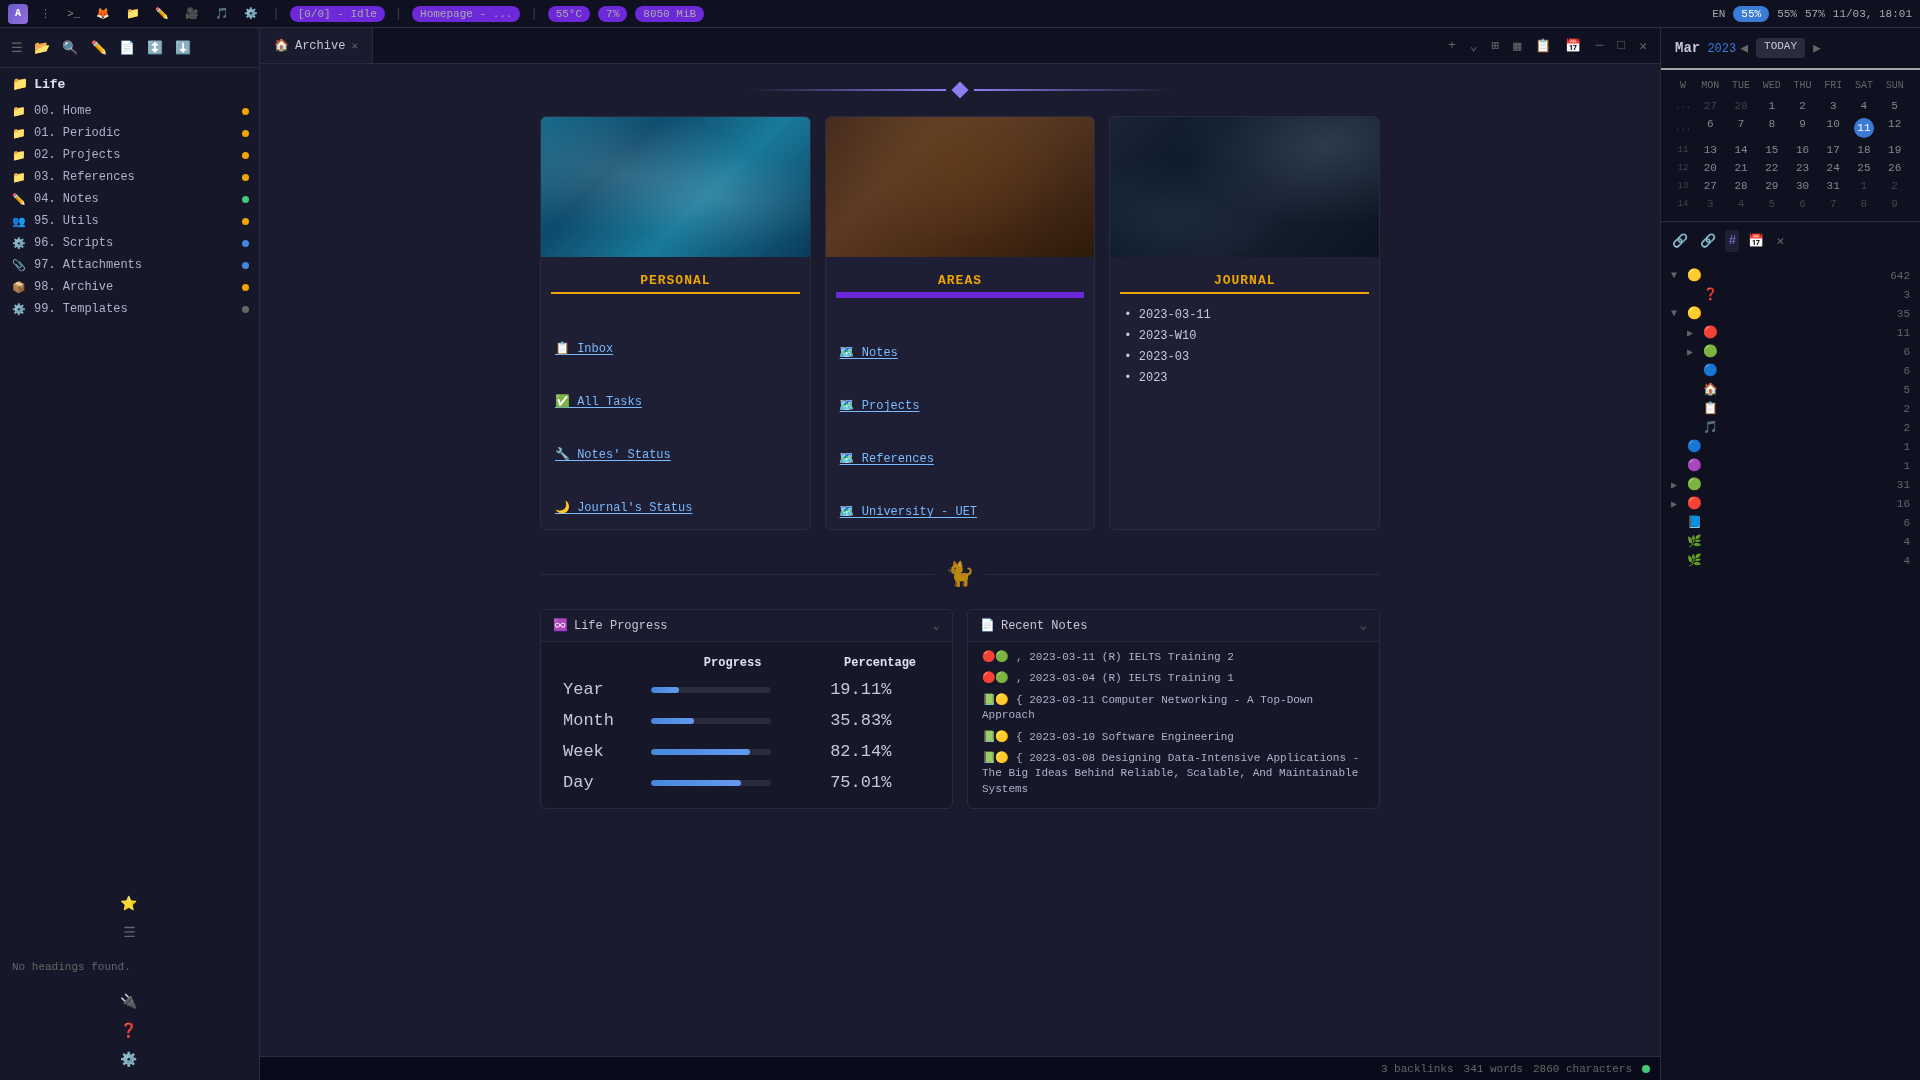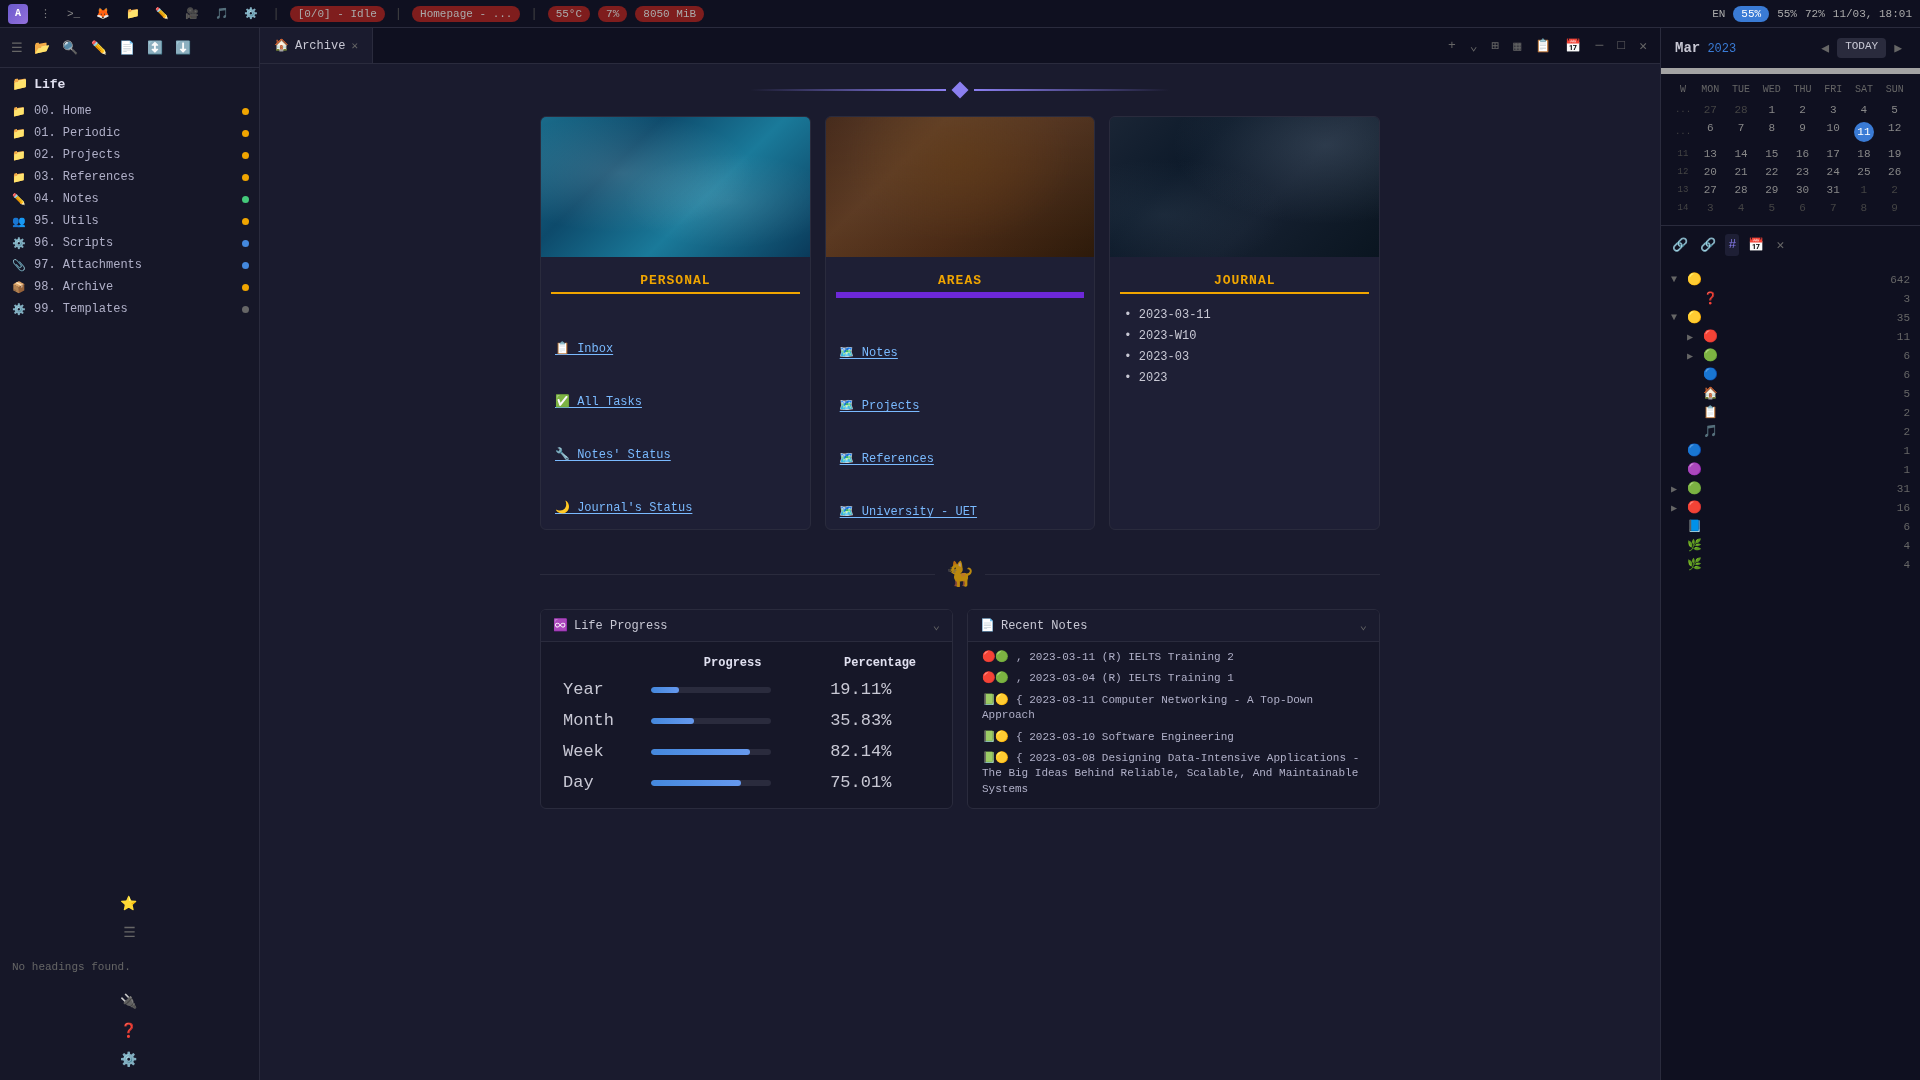"[0/0] - Idle" .topbar-status { background: #7f1d1d -> #6d28d9 }
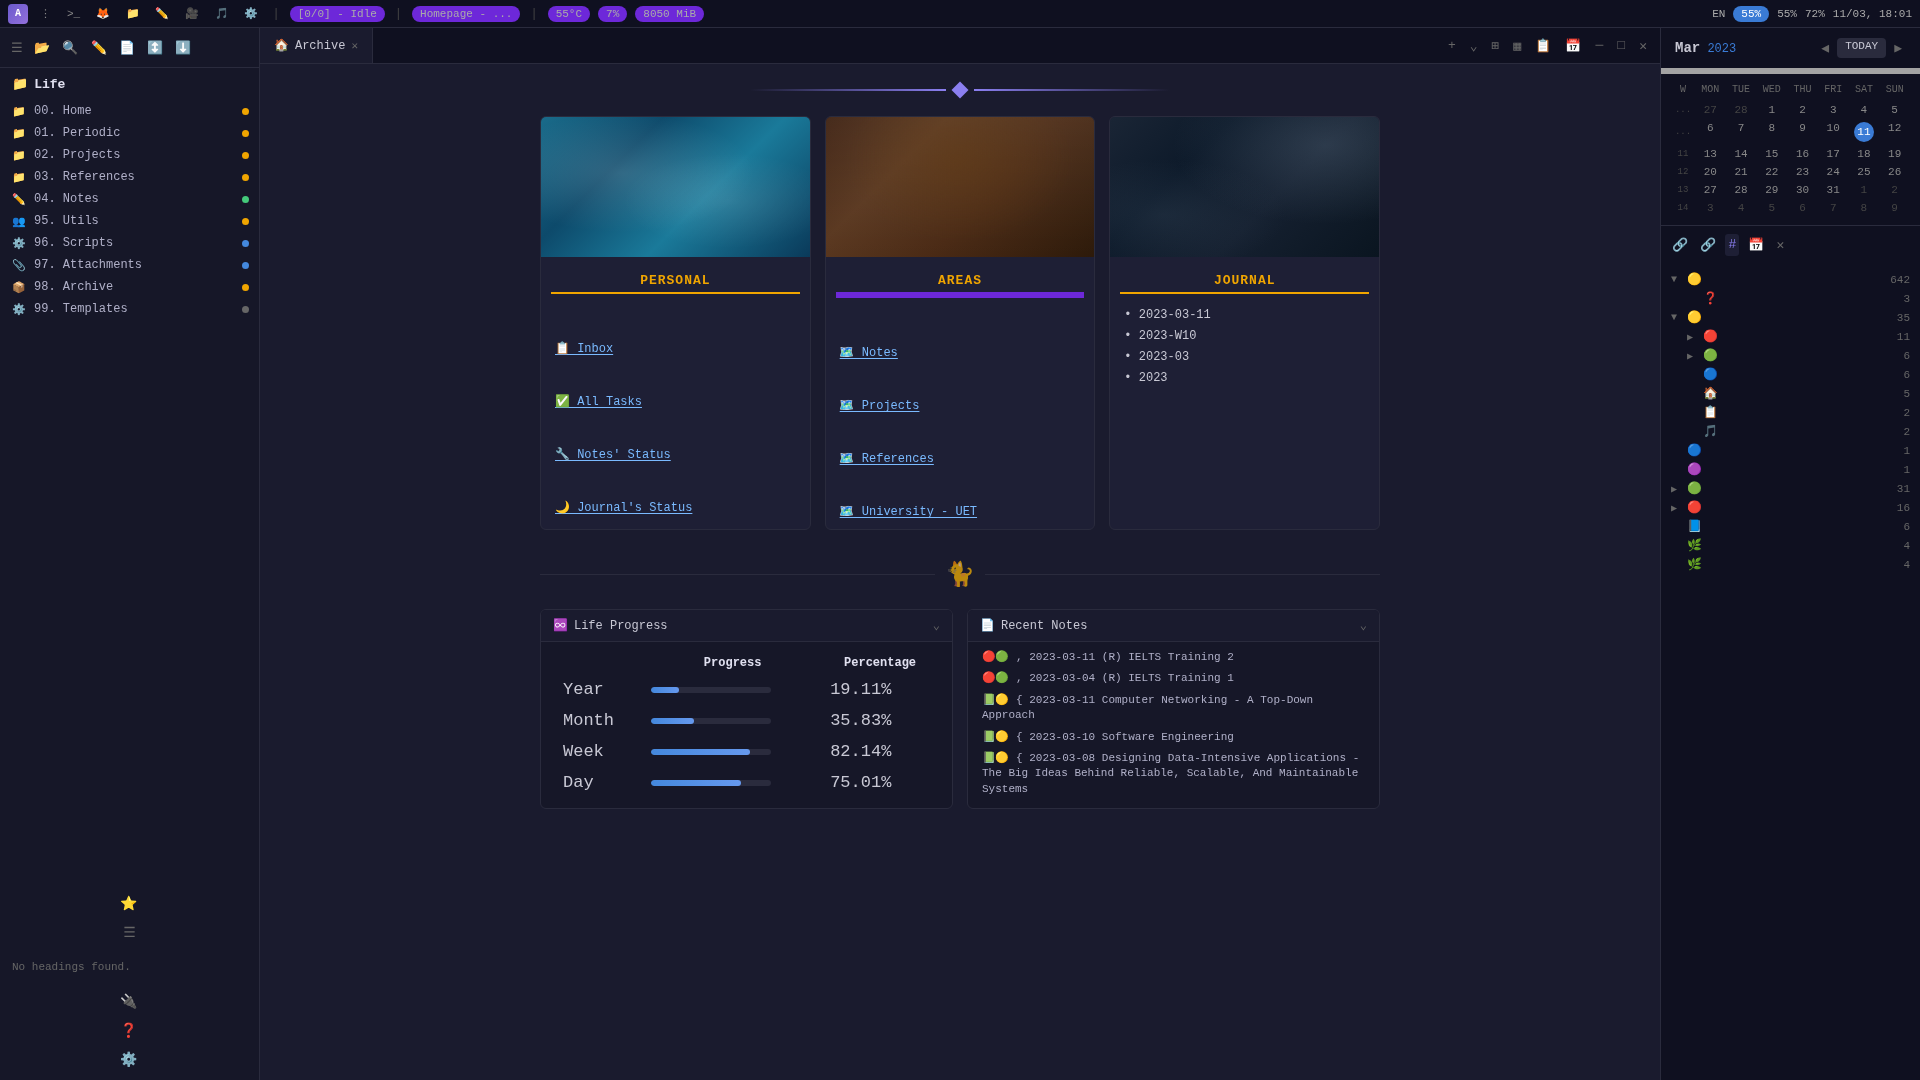"72%" span { text: 72% -> 57% }
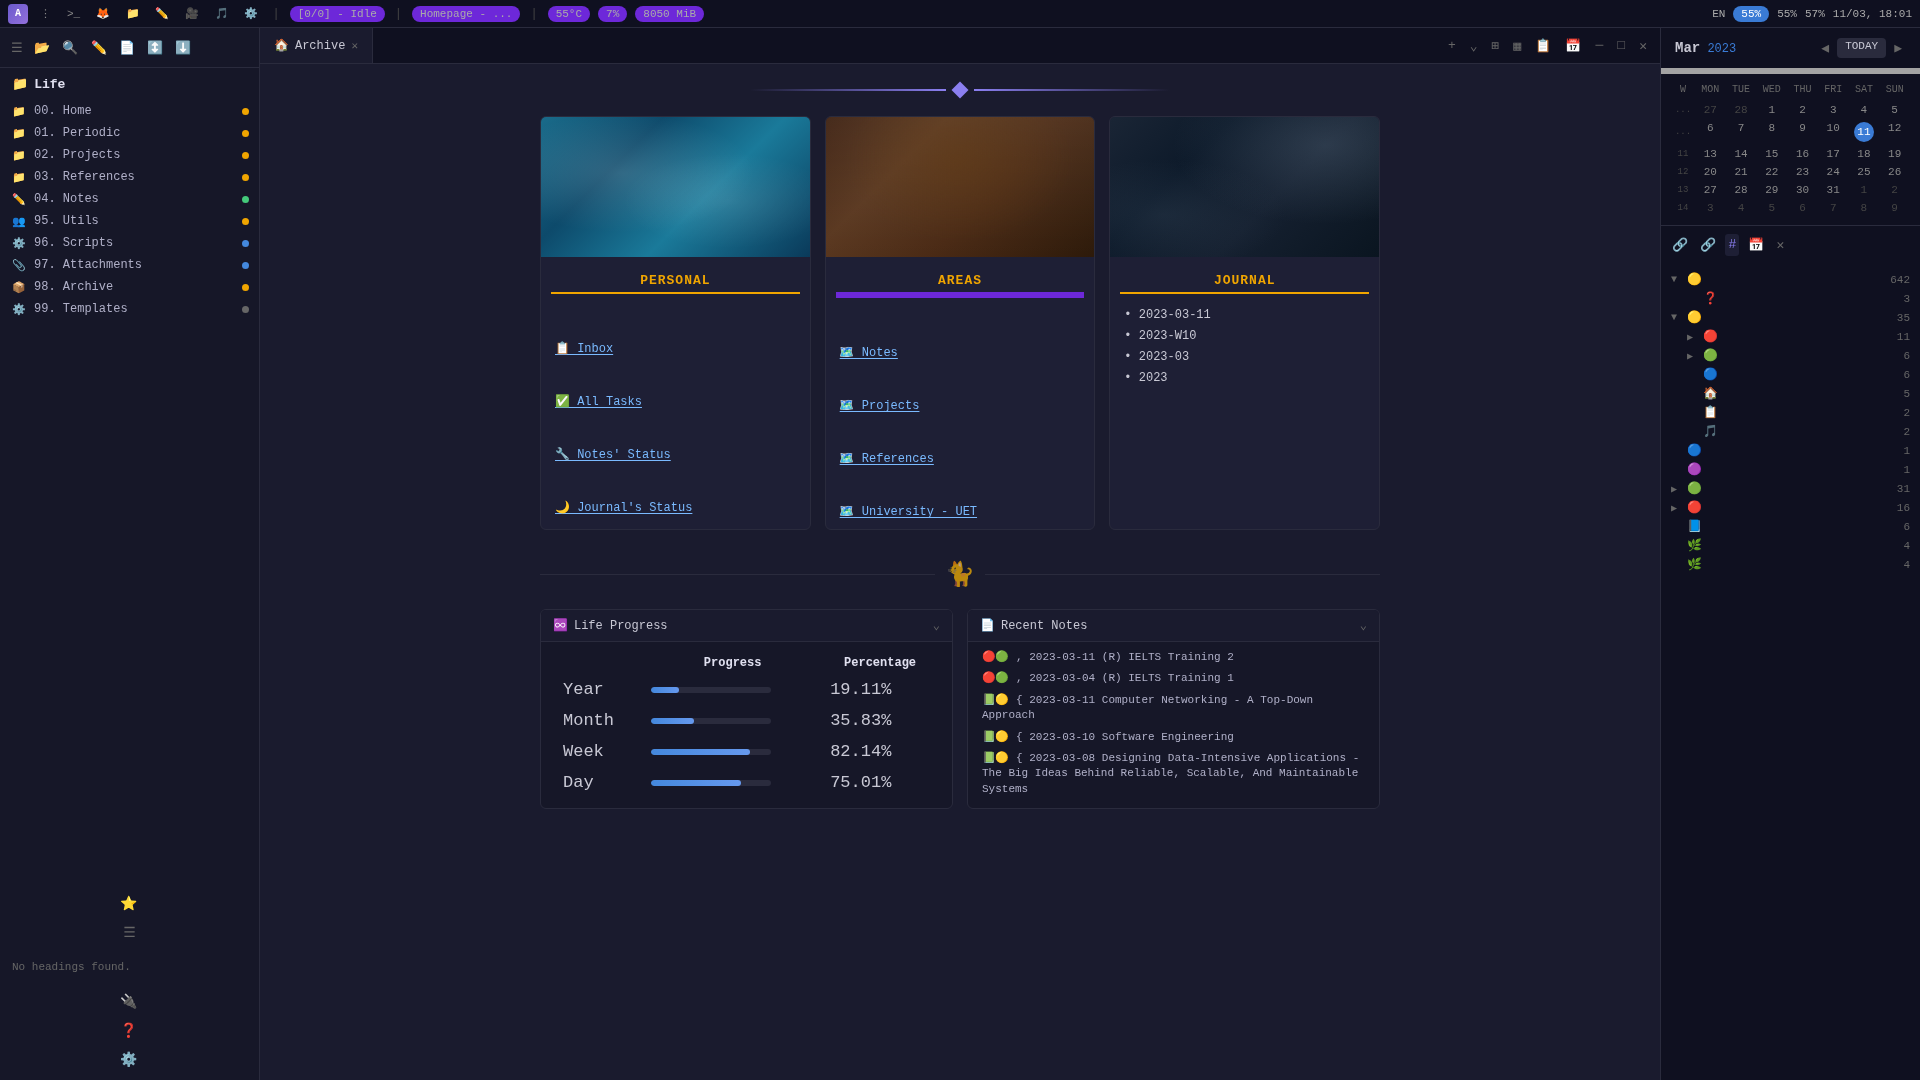"Mar 2023" .calendar-header { border-bottom: 6px solid #a3a3a3 -> 2px solid #a3a3a3; justify-content: space-between -> none }
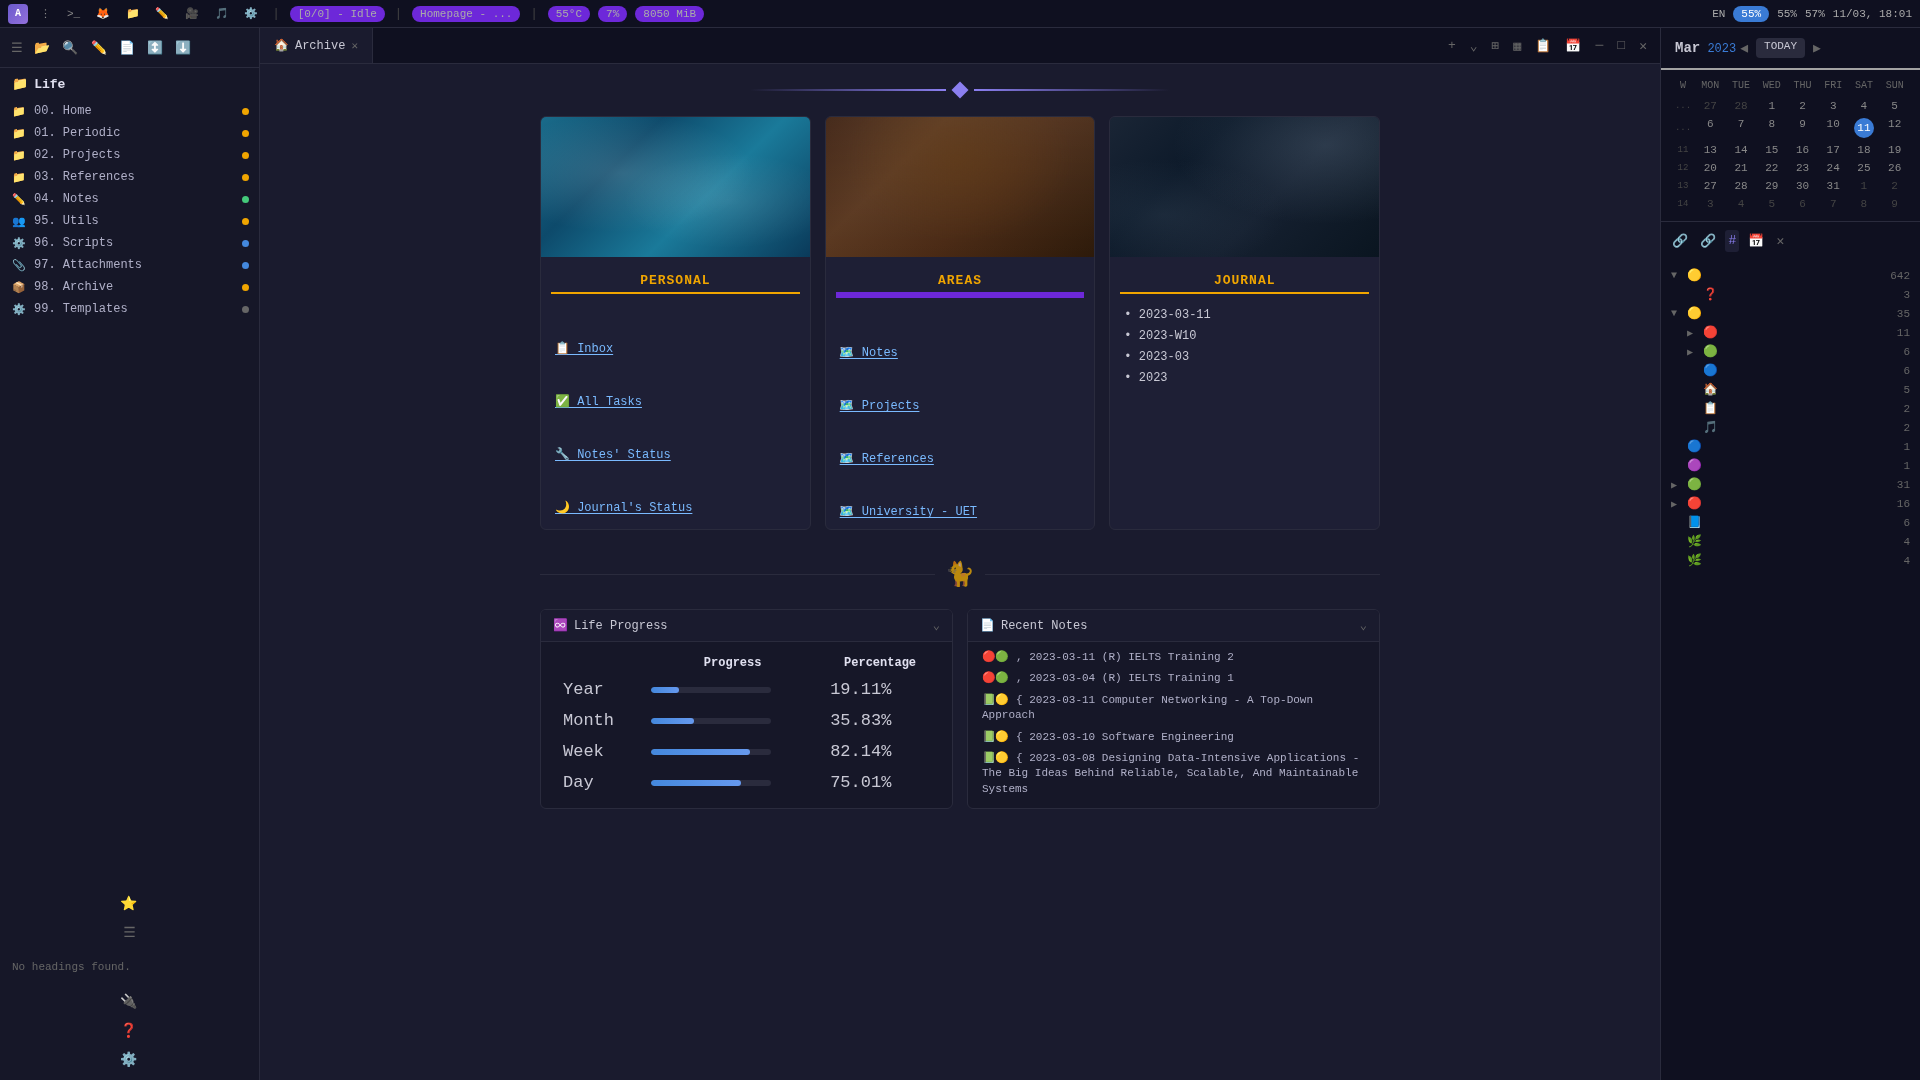"3 backlinks" div.status-bar { html: none -> <div> <span>3 backlinks</span> <span>341 words</span> <span>2860 characters</span> <div></div> </div> }
